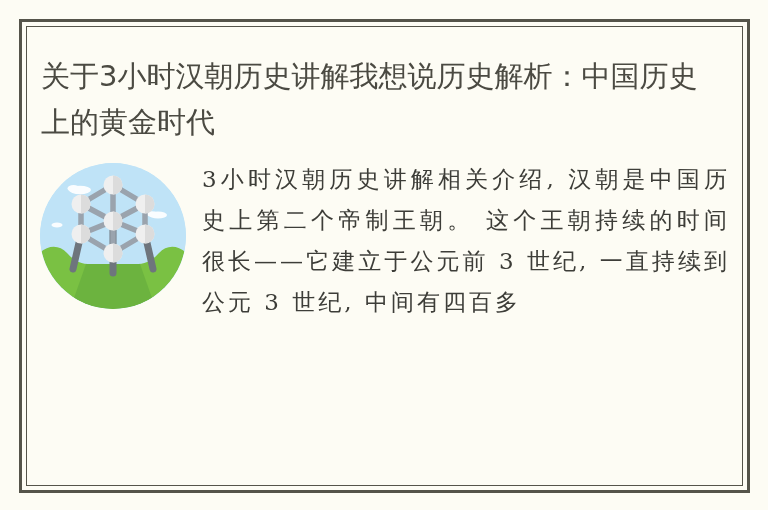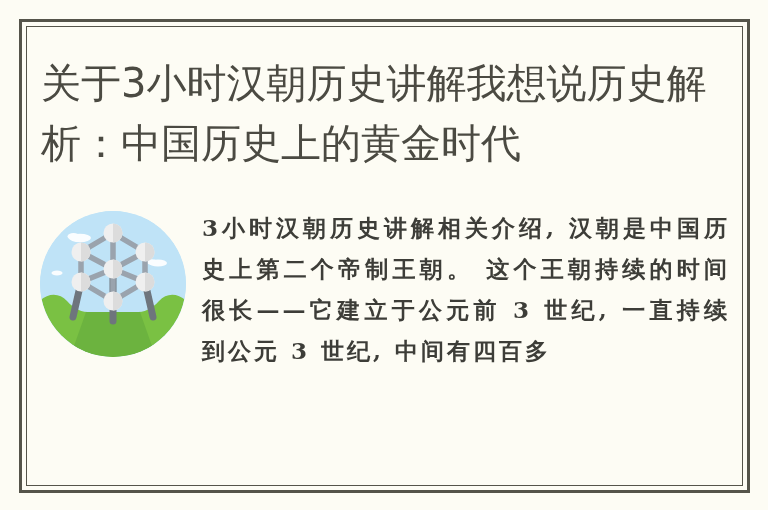"关于3小时汉朝历史讲解我想说历史解析：中国历史上的黄金时代" .article-title { font-size: 40px -> 29px; line-height: 60px -> 46px }
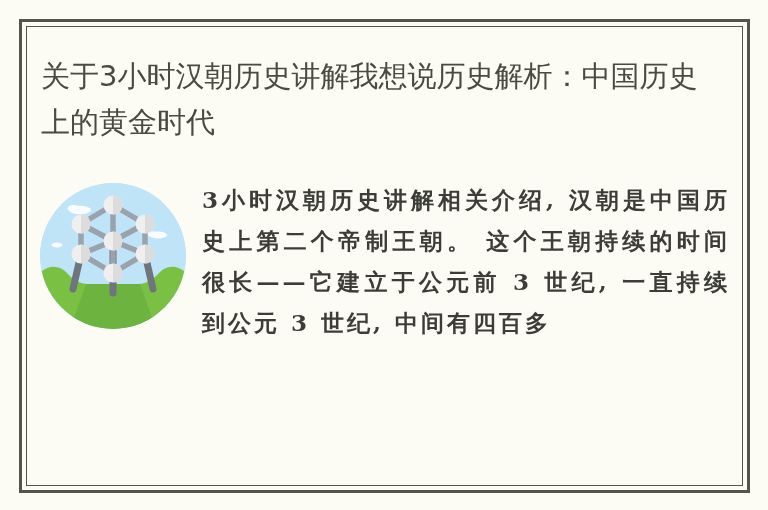"3小时汉朝历史讲解相关介绍, 汉朝是中国历史上第二个帝制王朝。" .body-area { font-weight: bold -> none; margin-top: 38px -> 18px }
